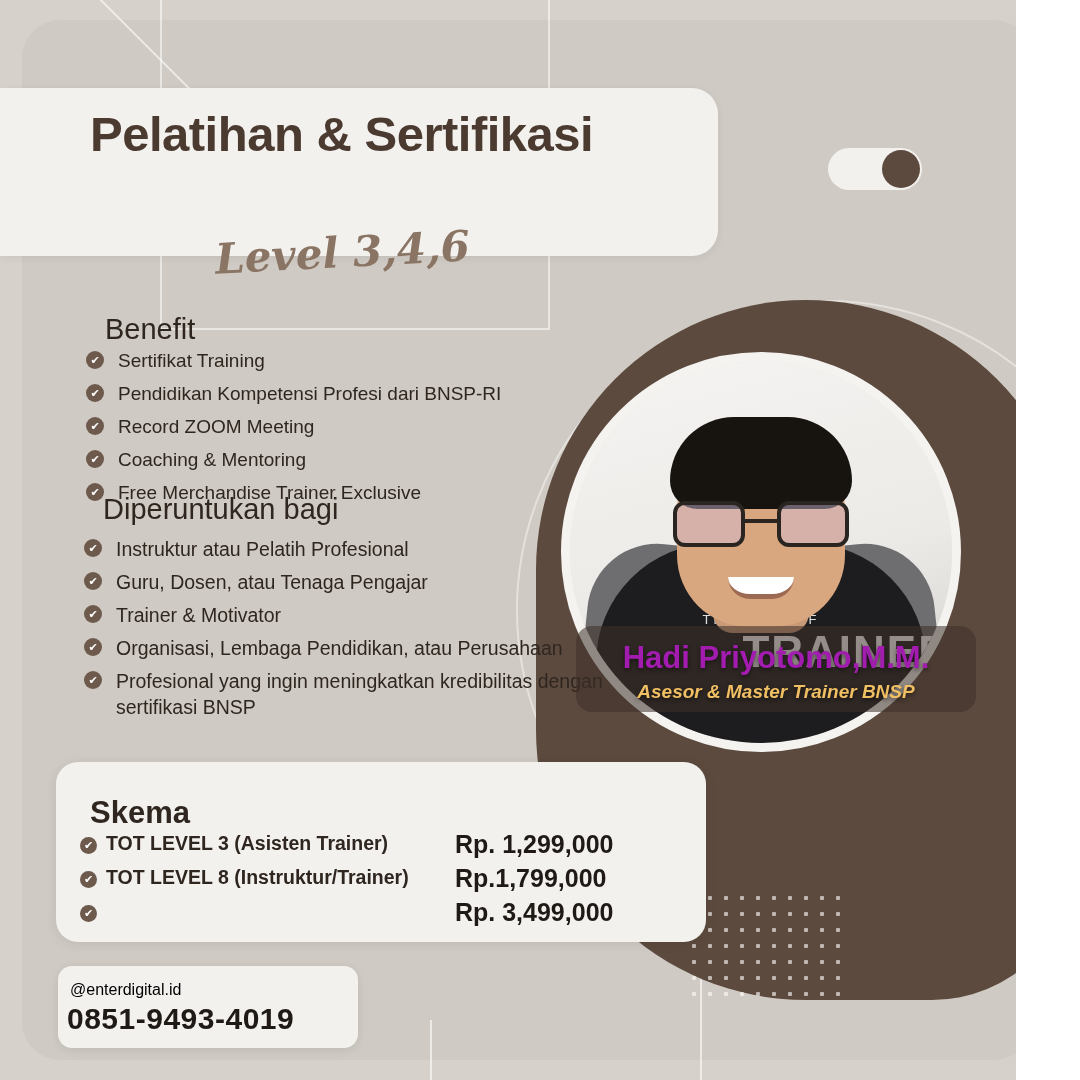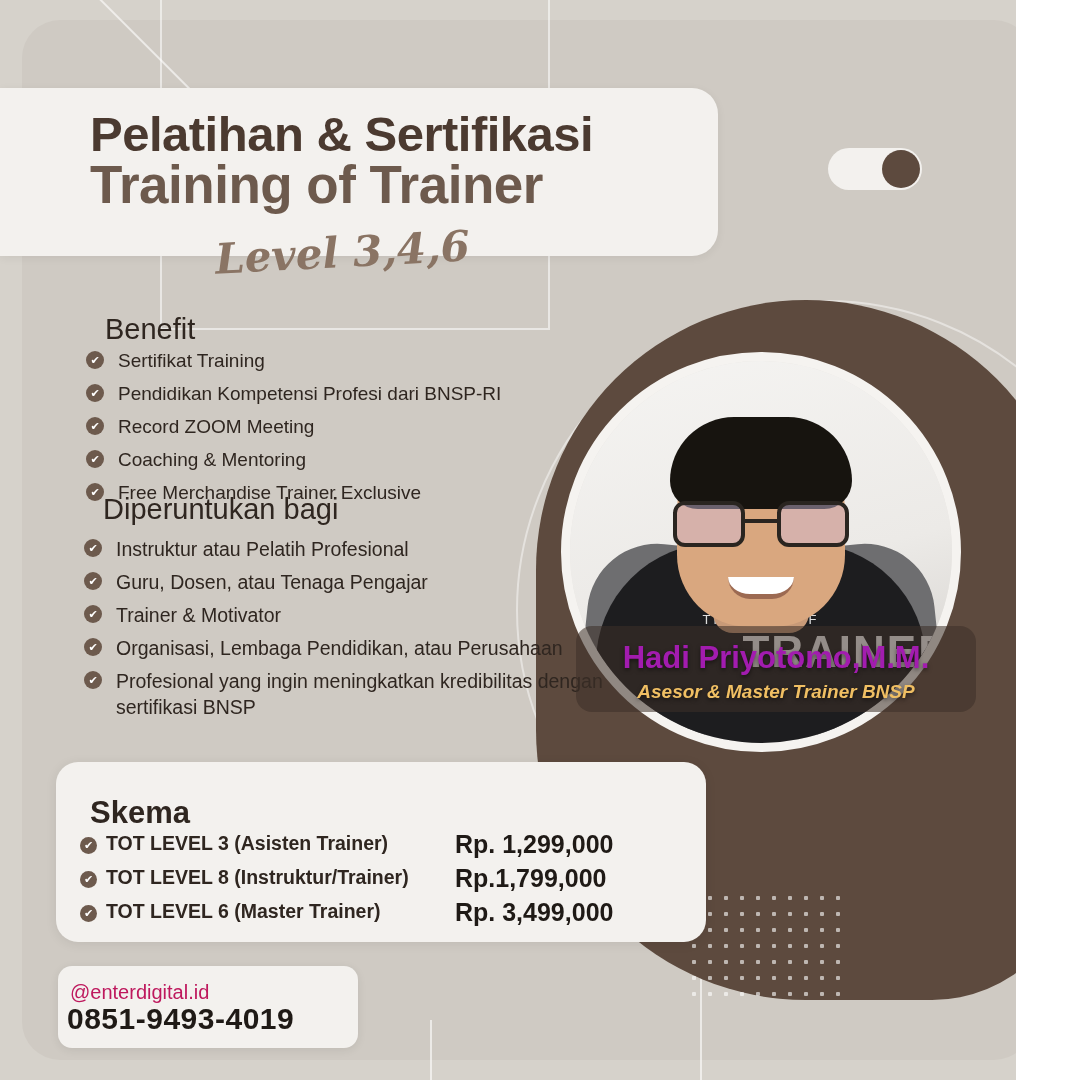"Training of Trainer" div.title2 { html: <div>Training of Trainer</div> -> none }
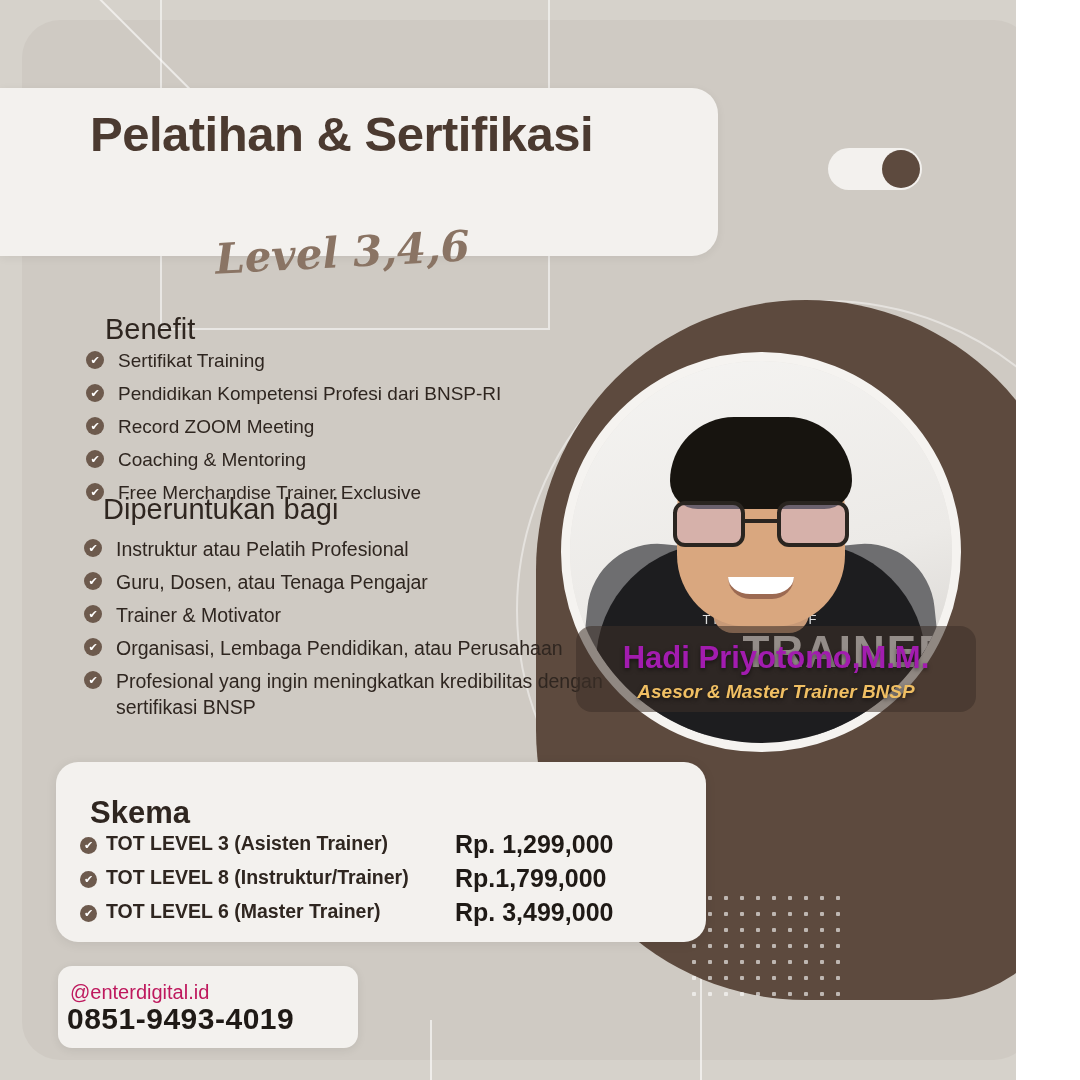"TOT LEVEL 6 (Master Trainer)" span.label { html: <span>TOT LEVEL 6 (Master Trainer)</span> -> none }
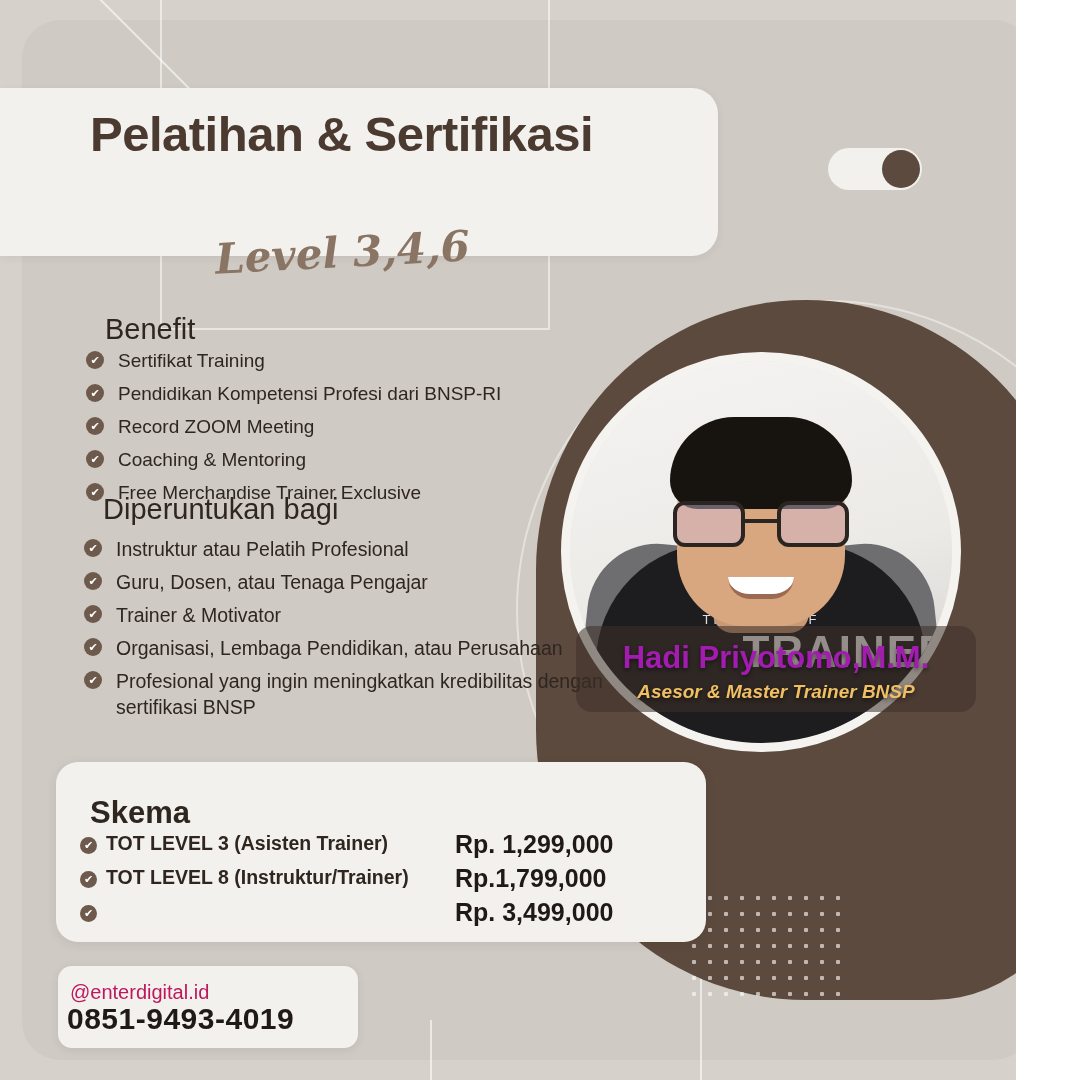"@enterdigital.id" .handle { color: #be185d -> #000000; font-size: 20px -> 16px }
